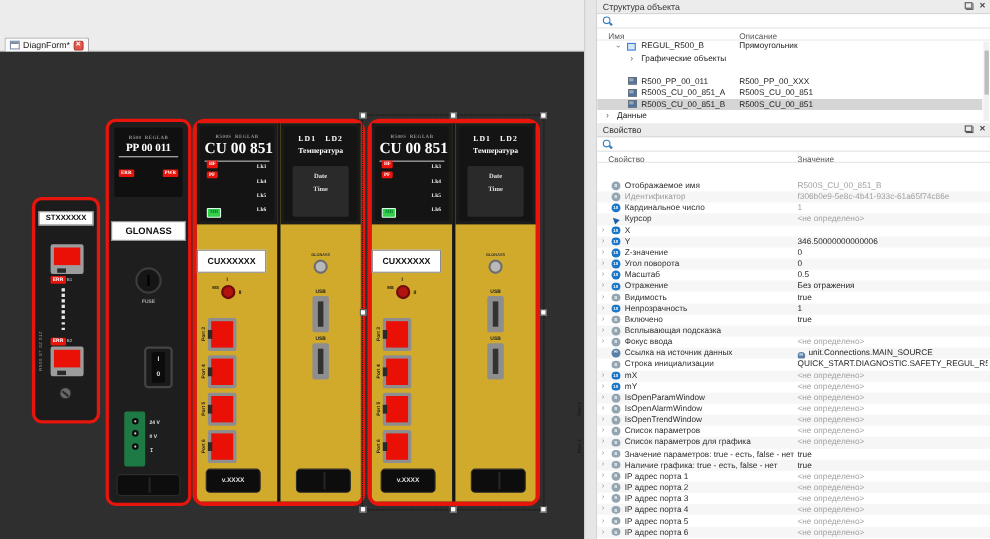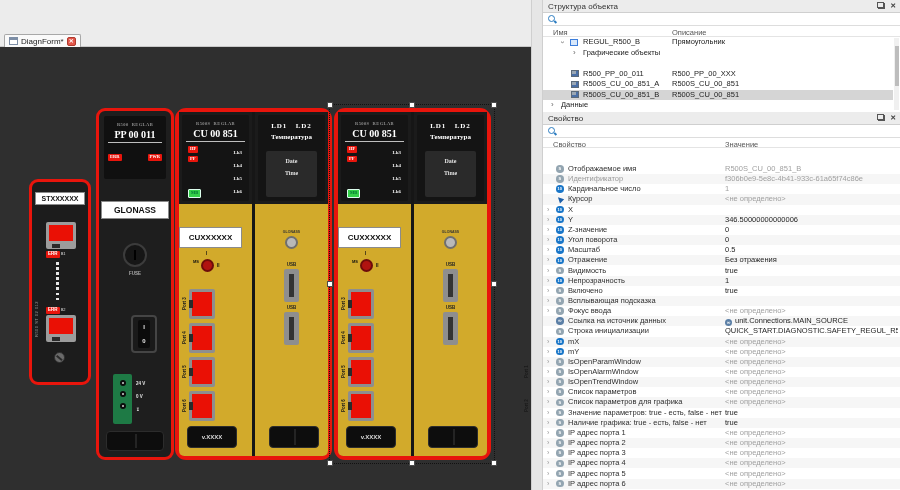"CU 00 851" .cu .modtitle { font-size: 10px -> 14px }
